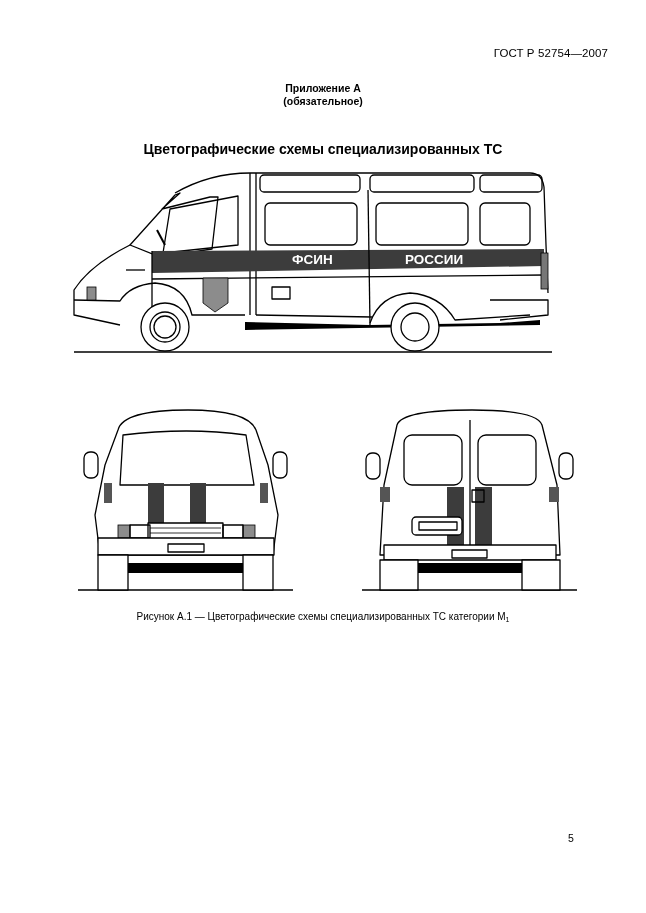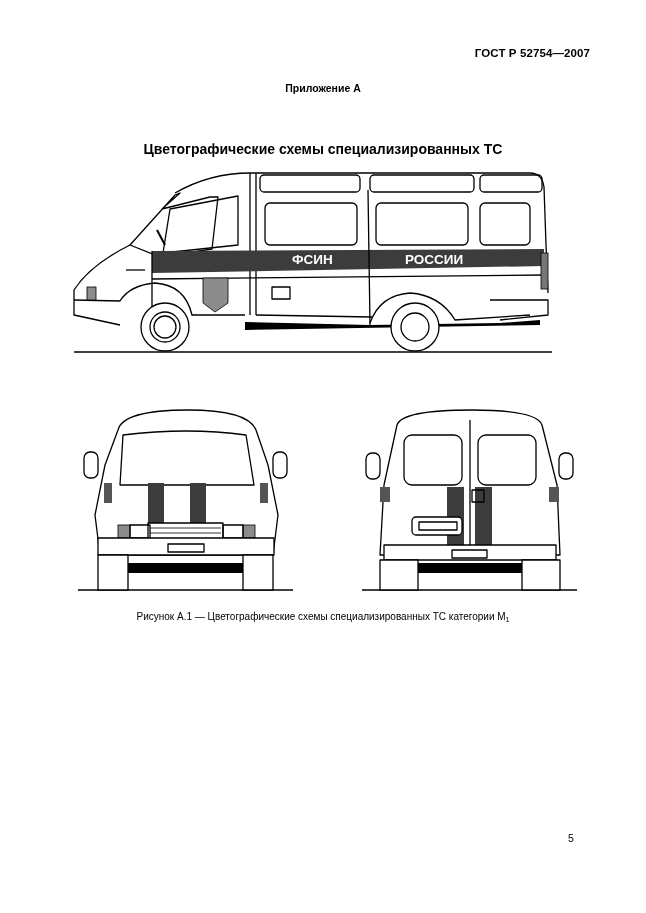"ГОСТ Р 52754—2007" .hdr { font-weight: bold -> normal; right: 56px -> 38px }
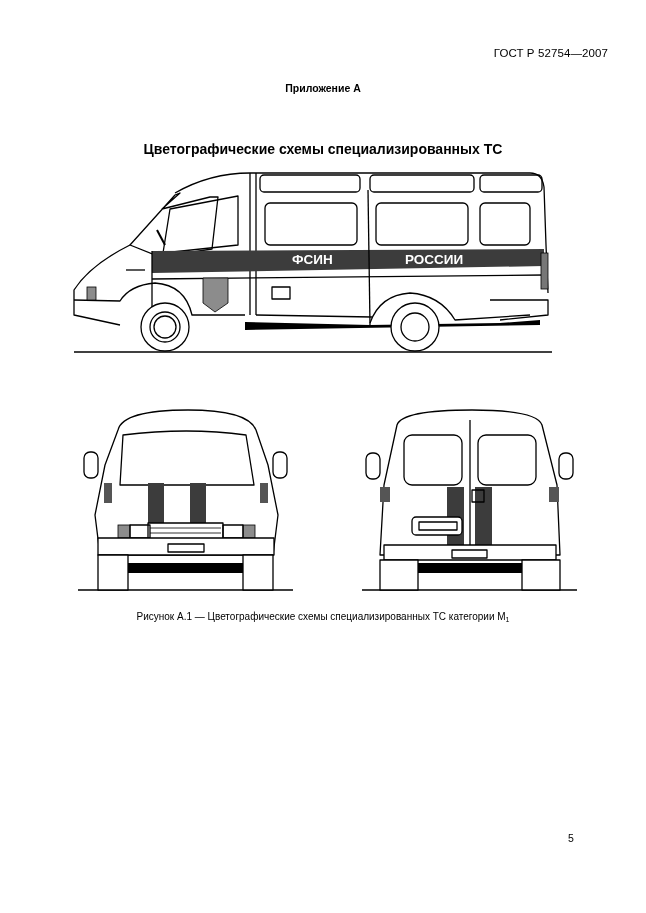"(обязательное)" div { html: none -> <div>(обязательное)</div> }
